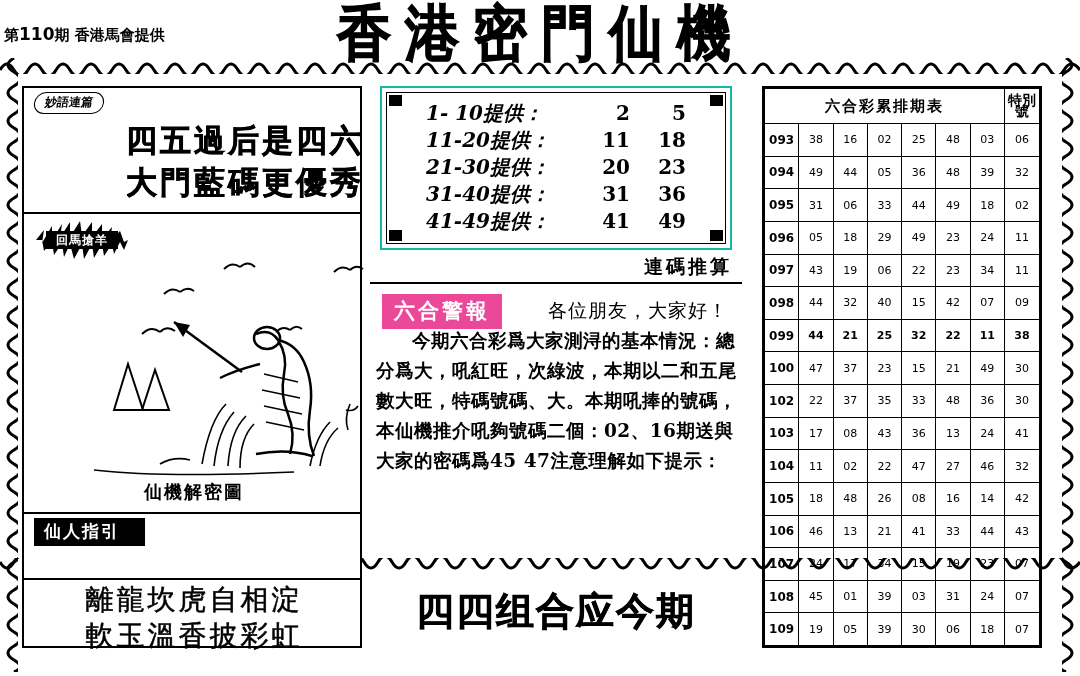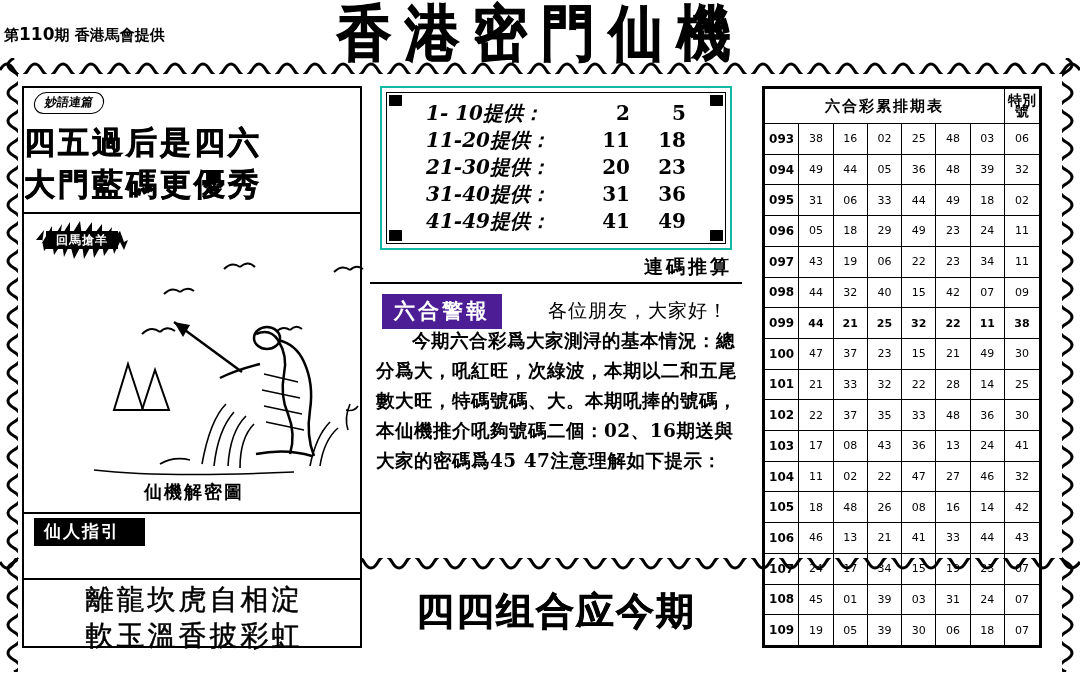"四五過后是四六" .left-couplet { font-family: Liberation Sans, sans-serif -> Liberation Mono, monospace; text-align: left -> right }
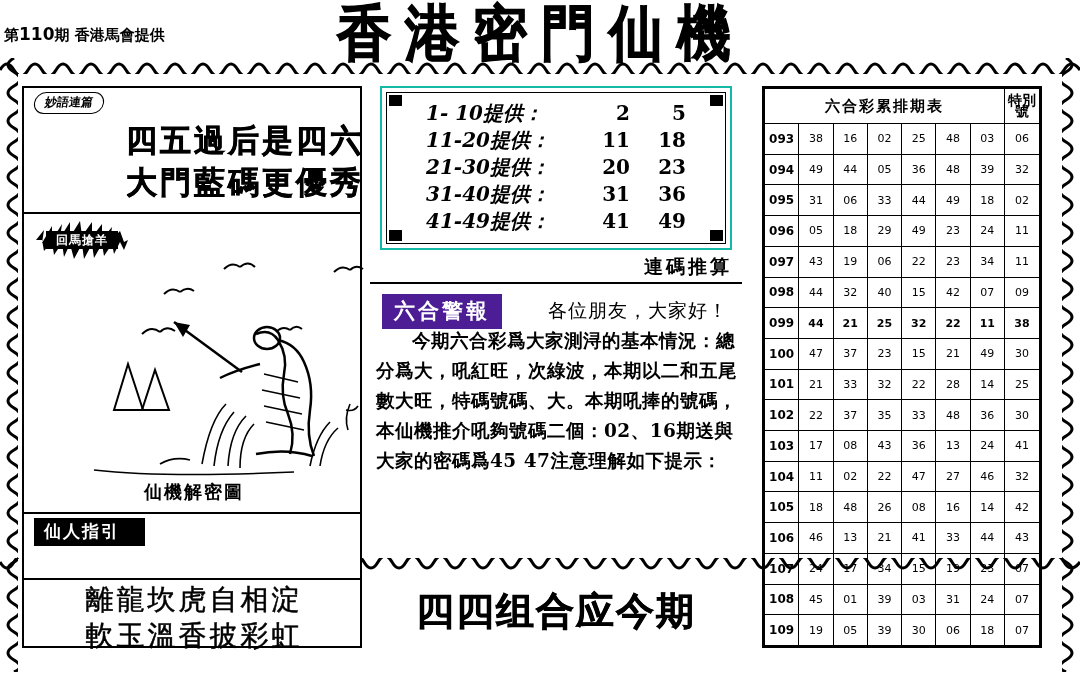"六合警報" .badge-alarm { background: #4c1d95 -> #ec4899 }
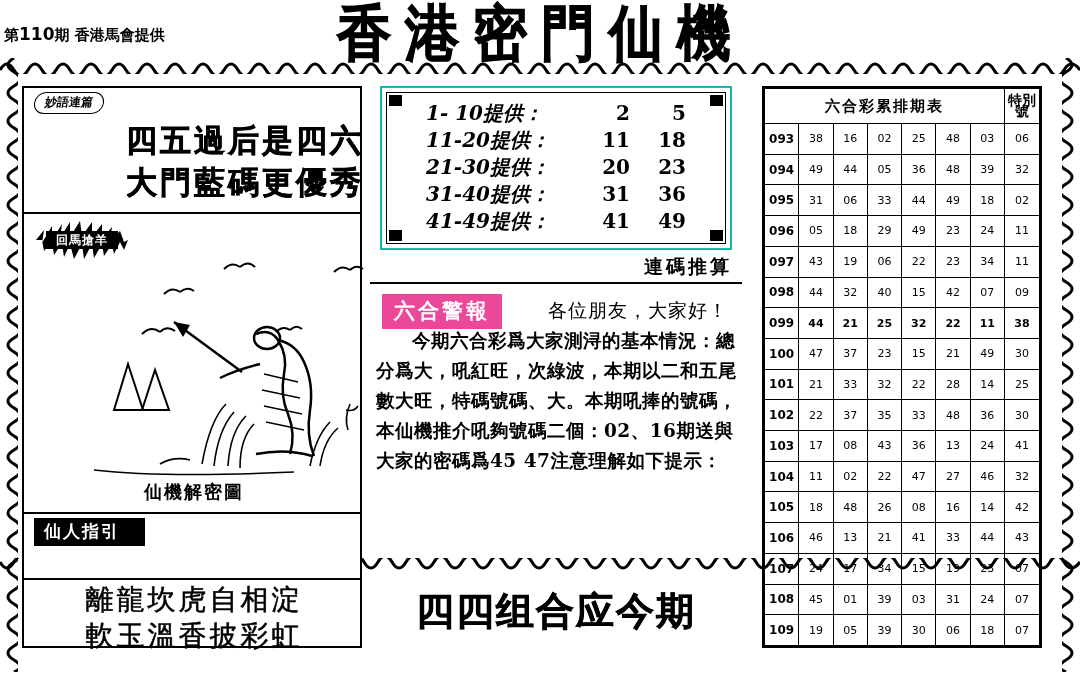"101" tr { html: <tr> <td>101</td> <td>21</td> <td>33</td> <td>32</td> <td>22</td> <td>28</td> <td>14</td> <td>25</td> </tr> -> none }
